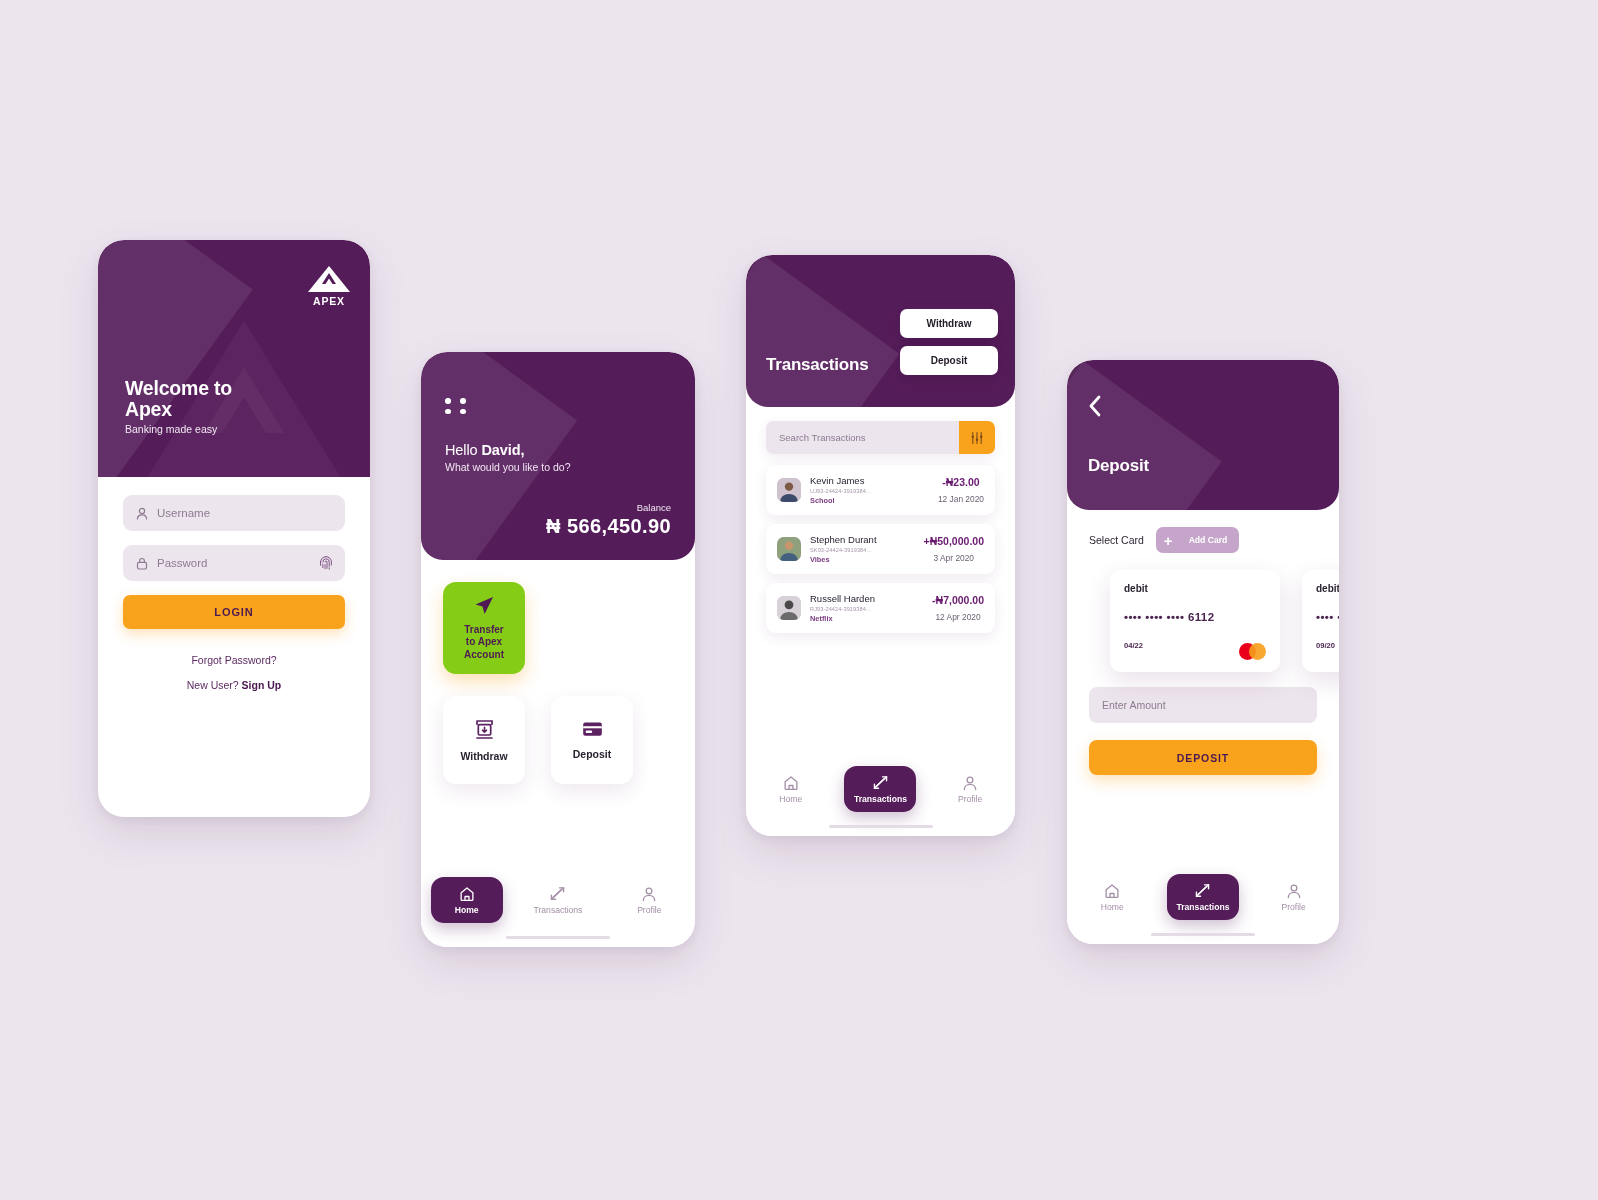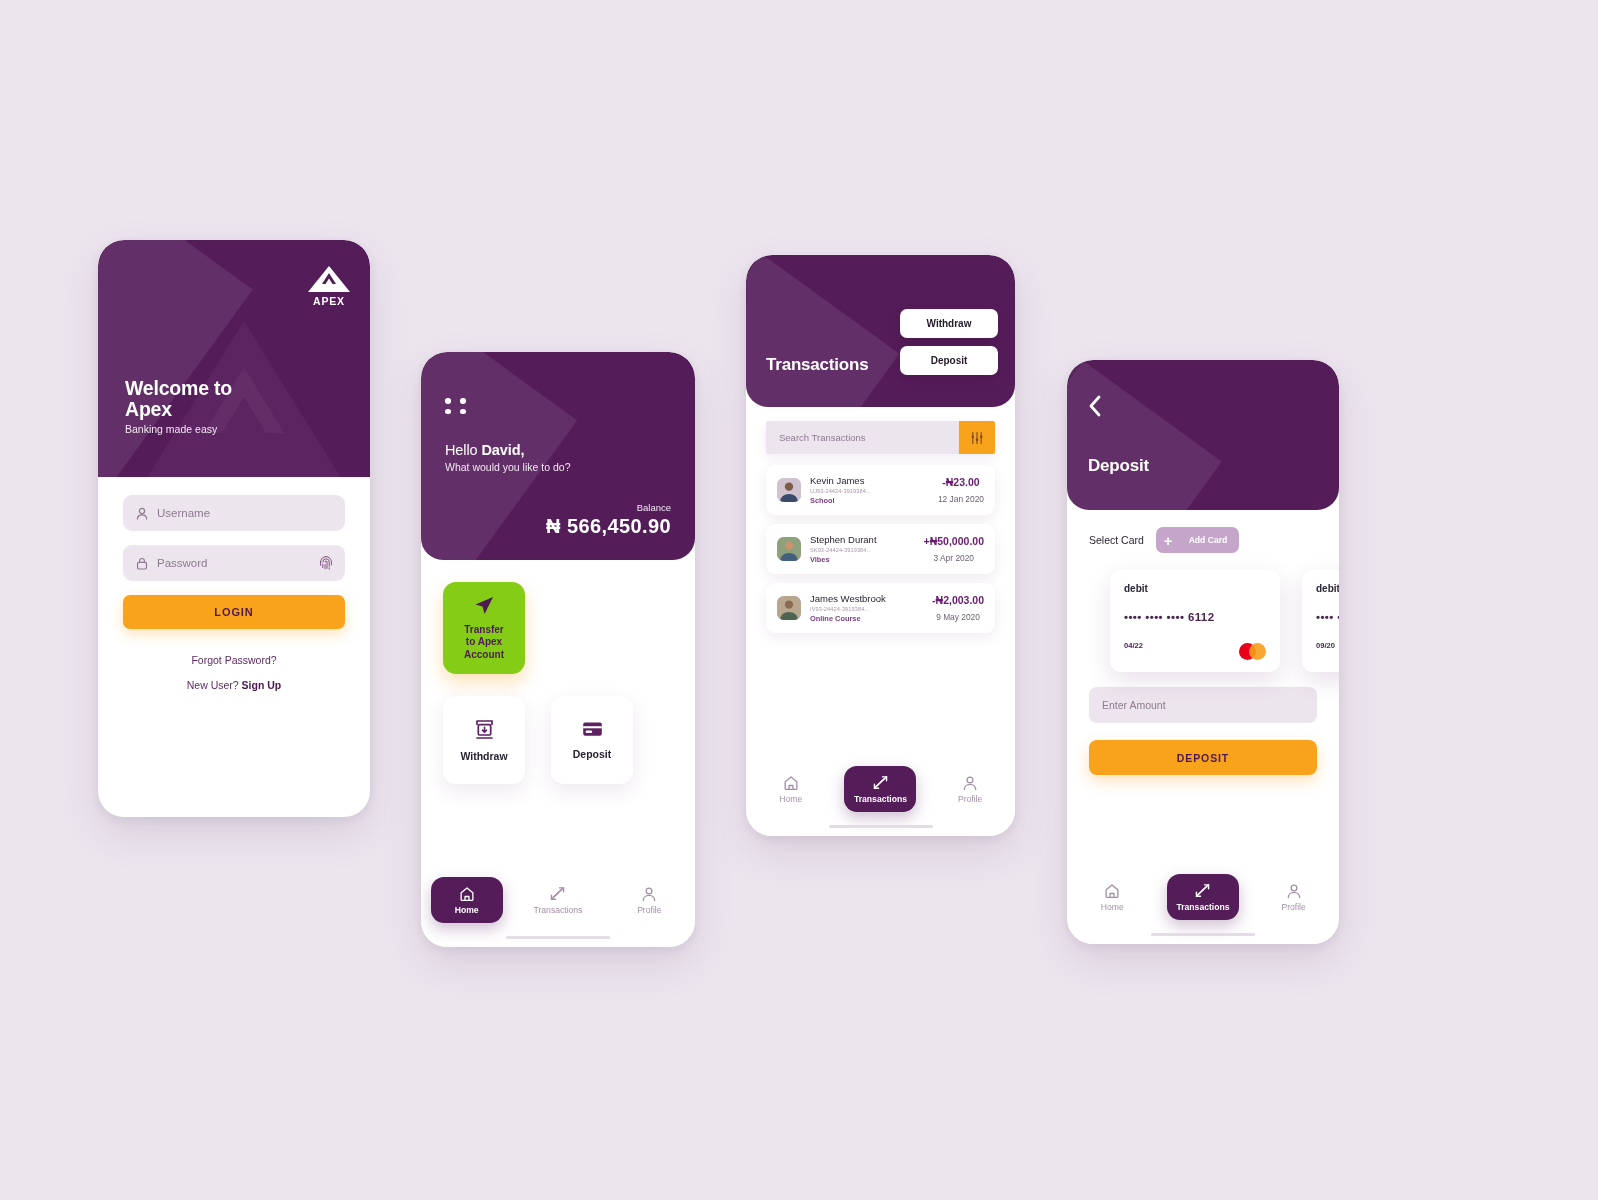"Search Transactions" .searchbar { border-radius: 2px -> 7px }
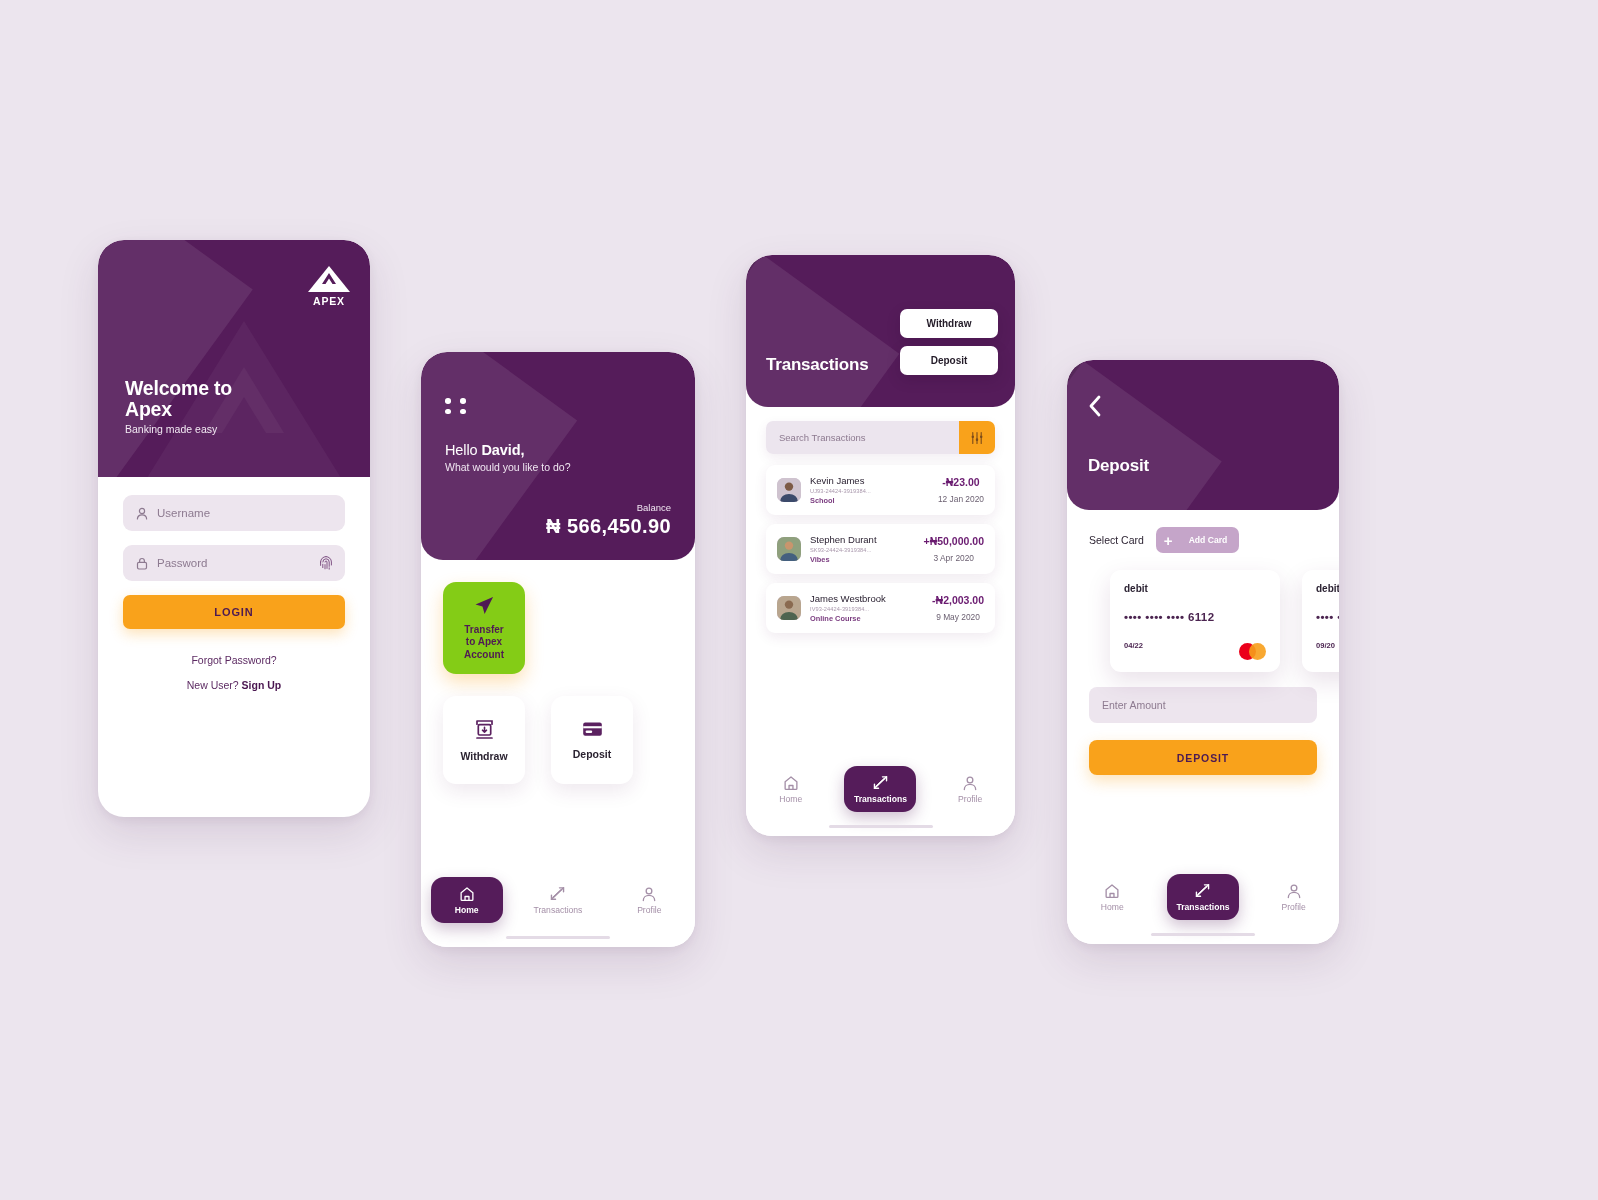"Russell Harden" div.tx-row { html: none -> <div> <div> <svg> <rect></rect> <circle></circle> <path></path> </svg> </div> <div> <div>Russell Harden</div> <div>RJ93-24424-3919384...</div> <div>Netflix</div> </div> <div> <div>-₦7,000.00</div> <div>12 Apr 2020</div> </div> </div> }
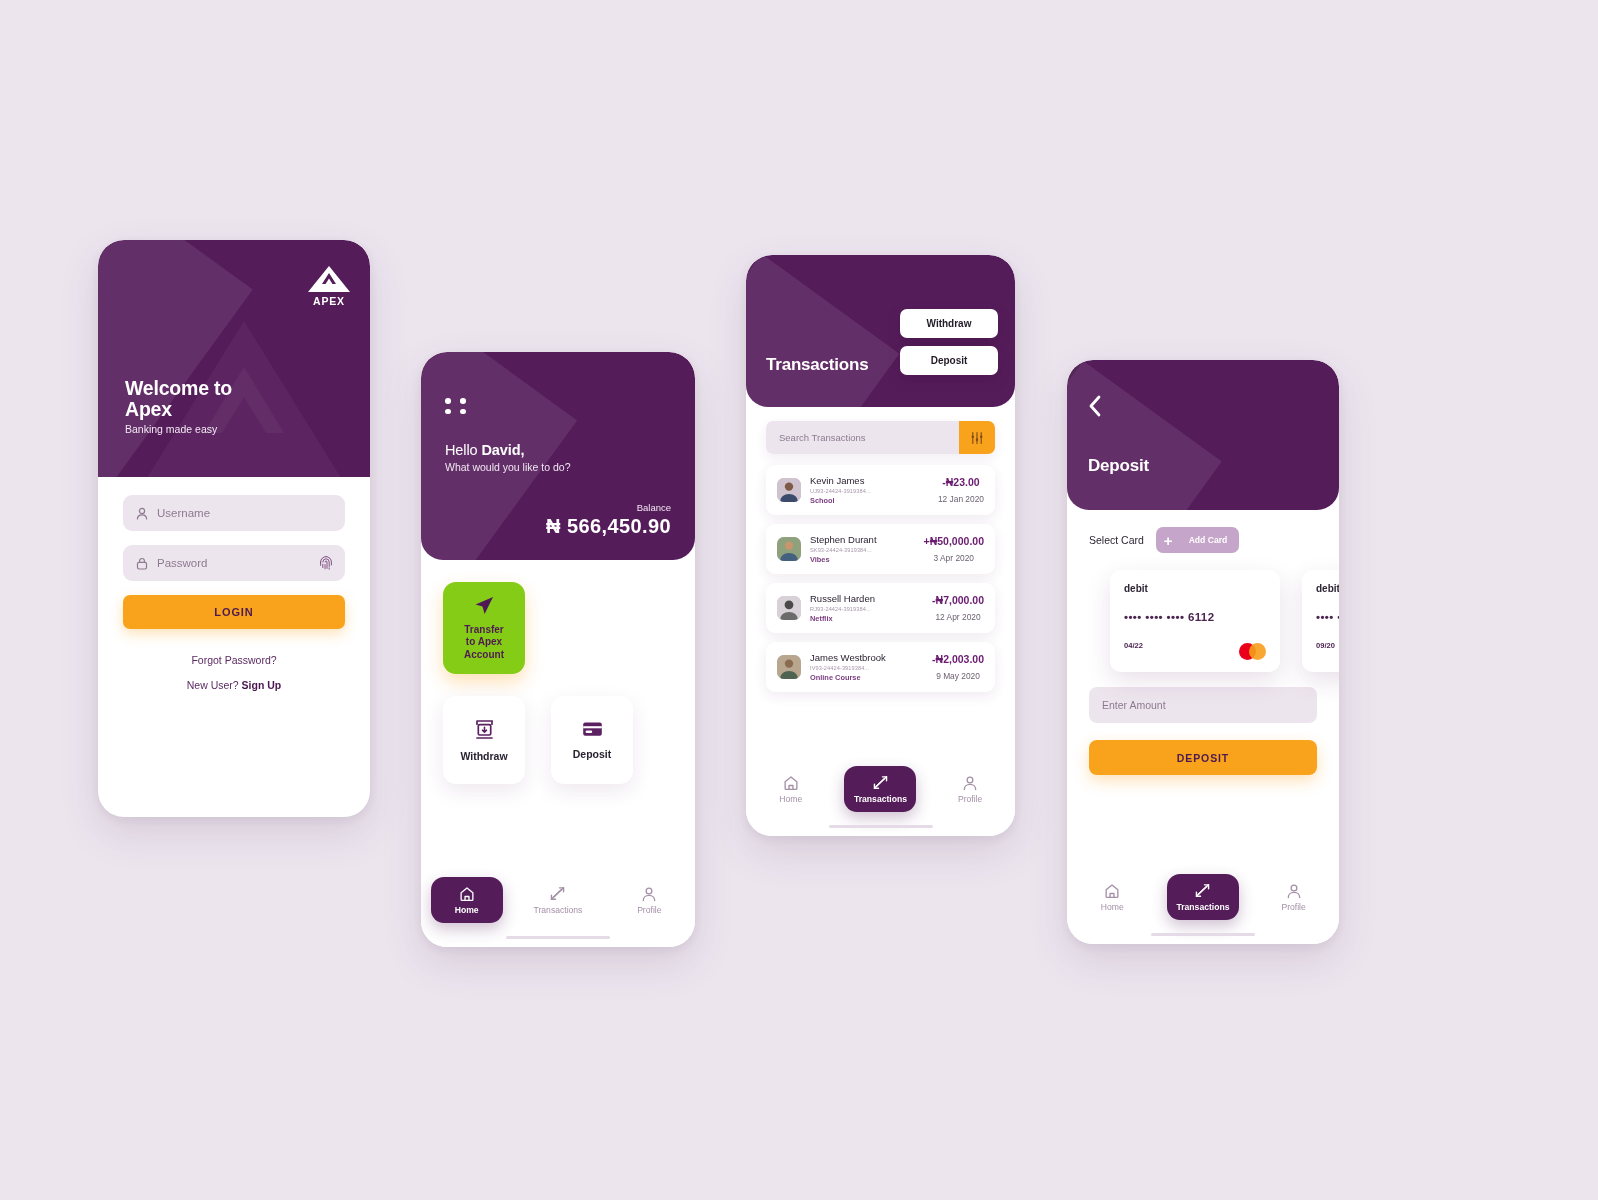"James Westbrook" div.tx-row { html: <div> <div> <svg> <rect></rect> <circle></circle> <path></path> </svg> </div> <div> <div>James Westbrook</div> <div>IV93-24424-3919384...</div> <div>Online Course</div> </div> <div> <div>-₦2,003.00</div> <div>9 May 2020</div> </div> </div> -> none }
